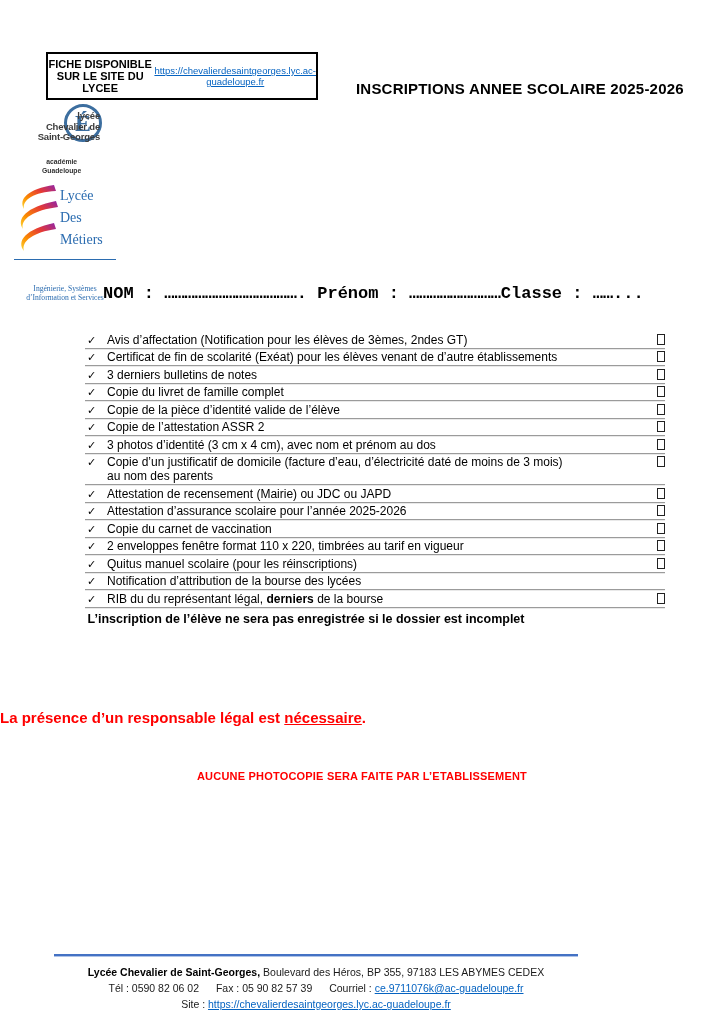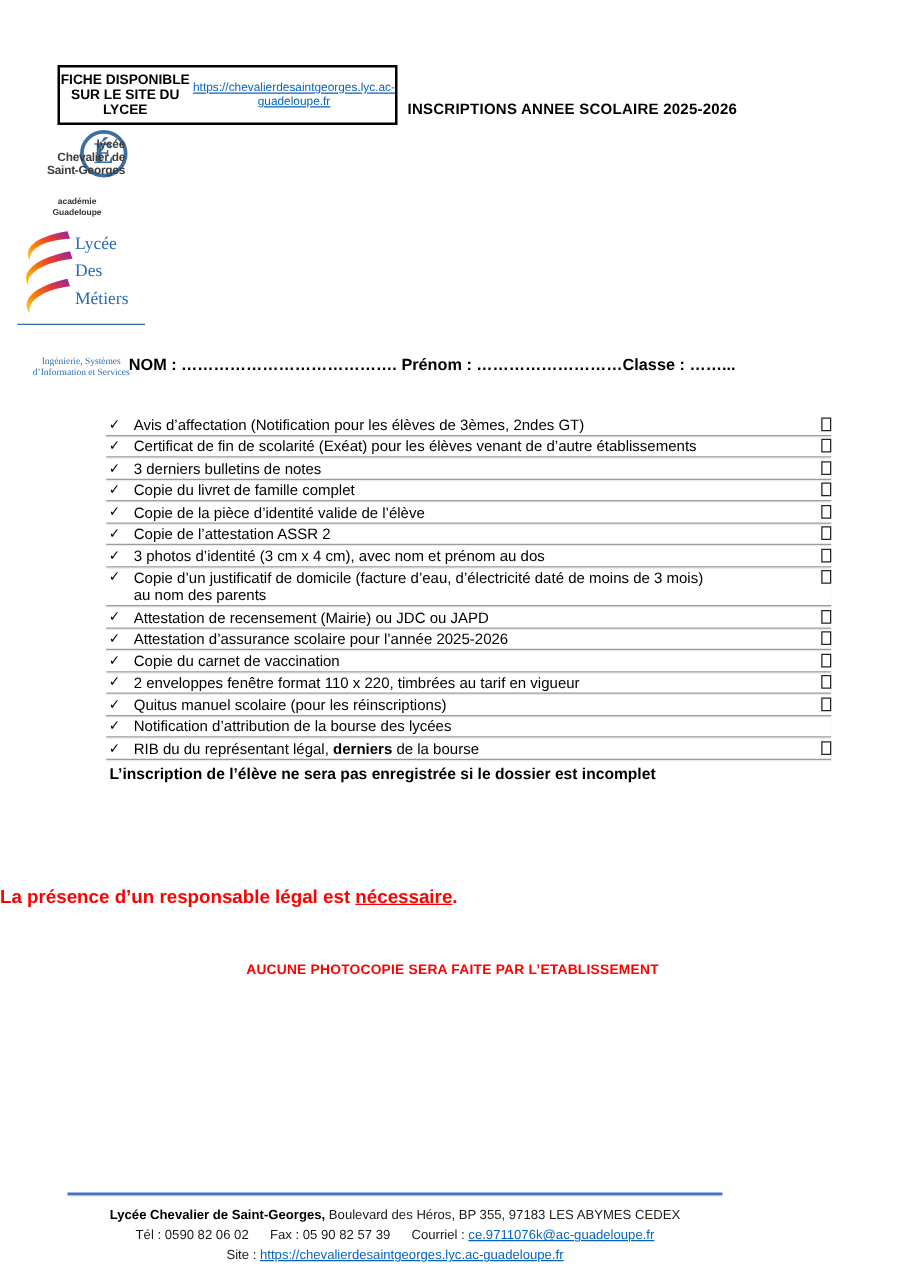"INSCRIPTIONS ANNEE SCOLAIRE 2025-2026" .year-title { font-size: 12px -> 15px; left: 326px -> 356px }
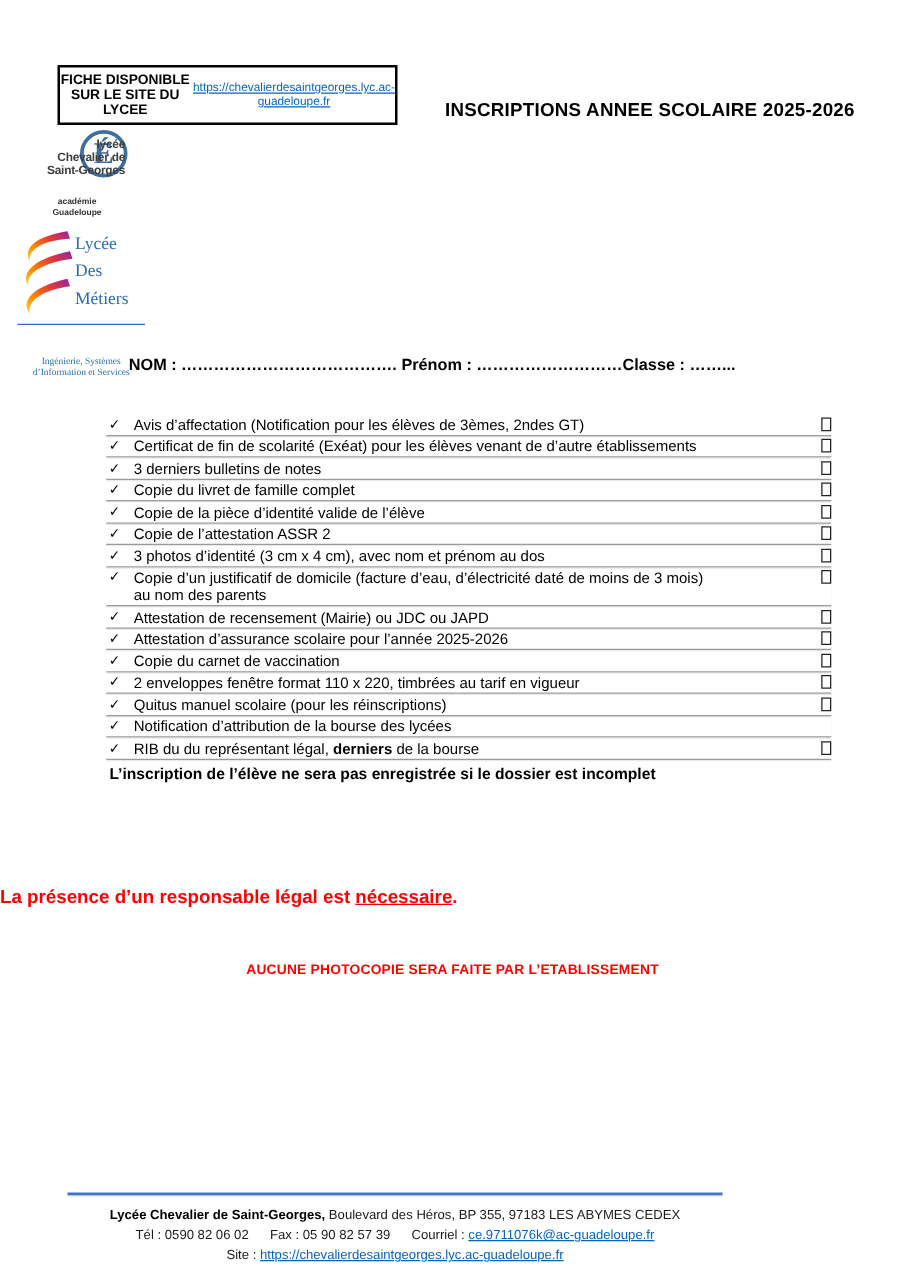"NOM : …………………………………. Prénom :" .name-line { font-family: none -> Liberation Mono, monospace; font-size: 13px -> 17px }
